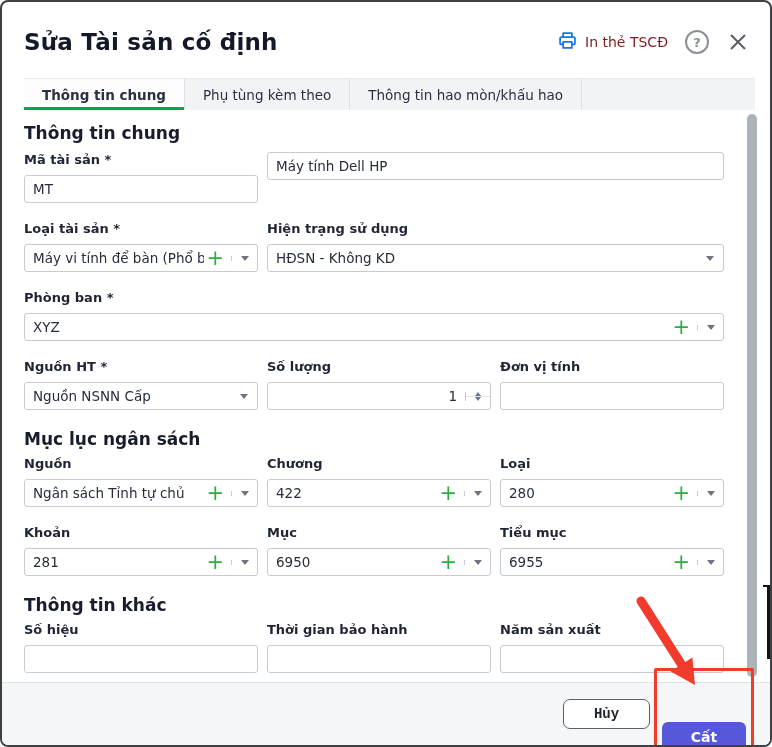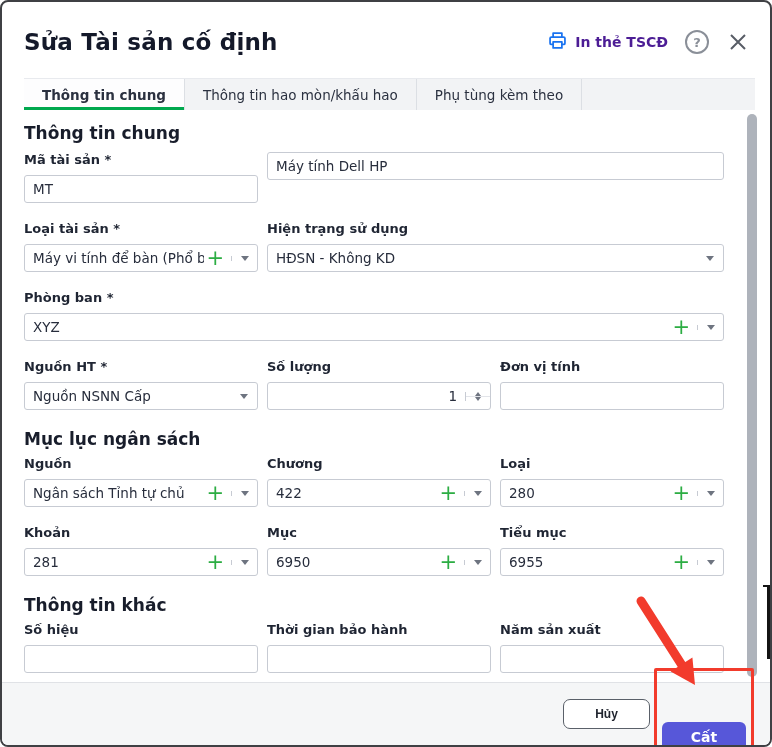"In thẻ TSCĐ" .print-label { color: #4c1d95 -> #7f1d1d; font-weight: bold -> normal }
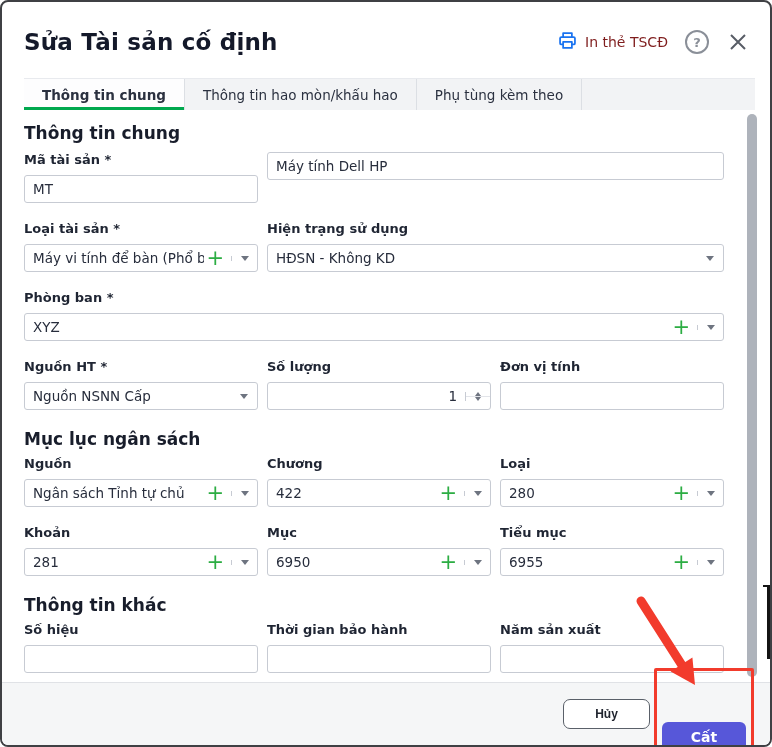"Thông tin hao mòn/khấu hao" div.tab { order: before "Phụ tùng kèm theo" -> after "Phụ tùng kèm theo" }
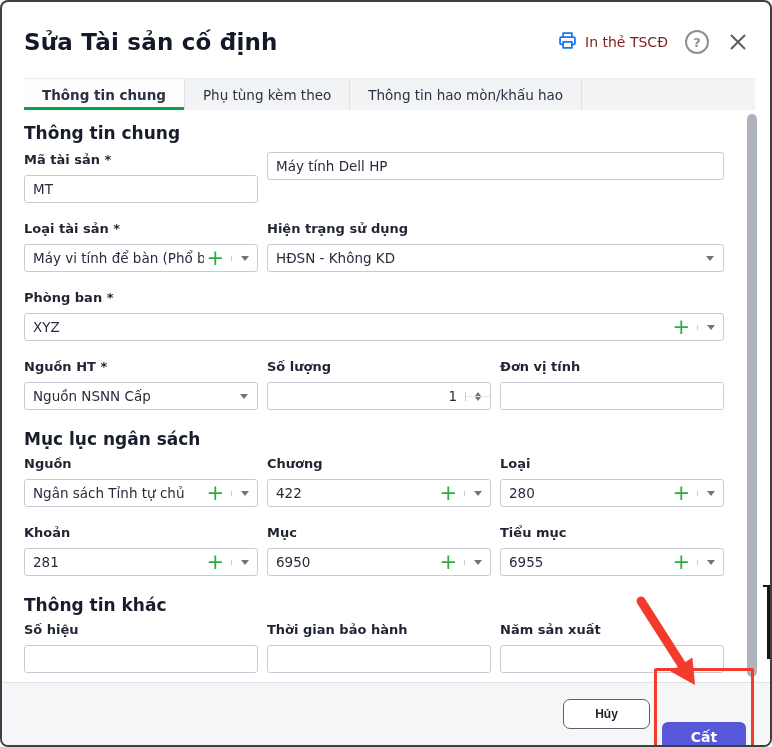"Hủy" .btn-cancel { font-family: Liberation Sans, sans-serif -> Liberation Mono, monospace; font-size: 12px -> 14px }
